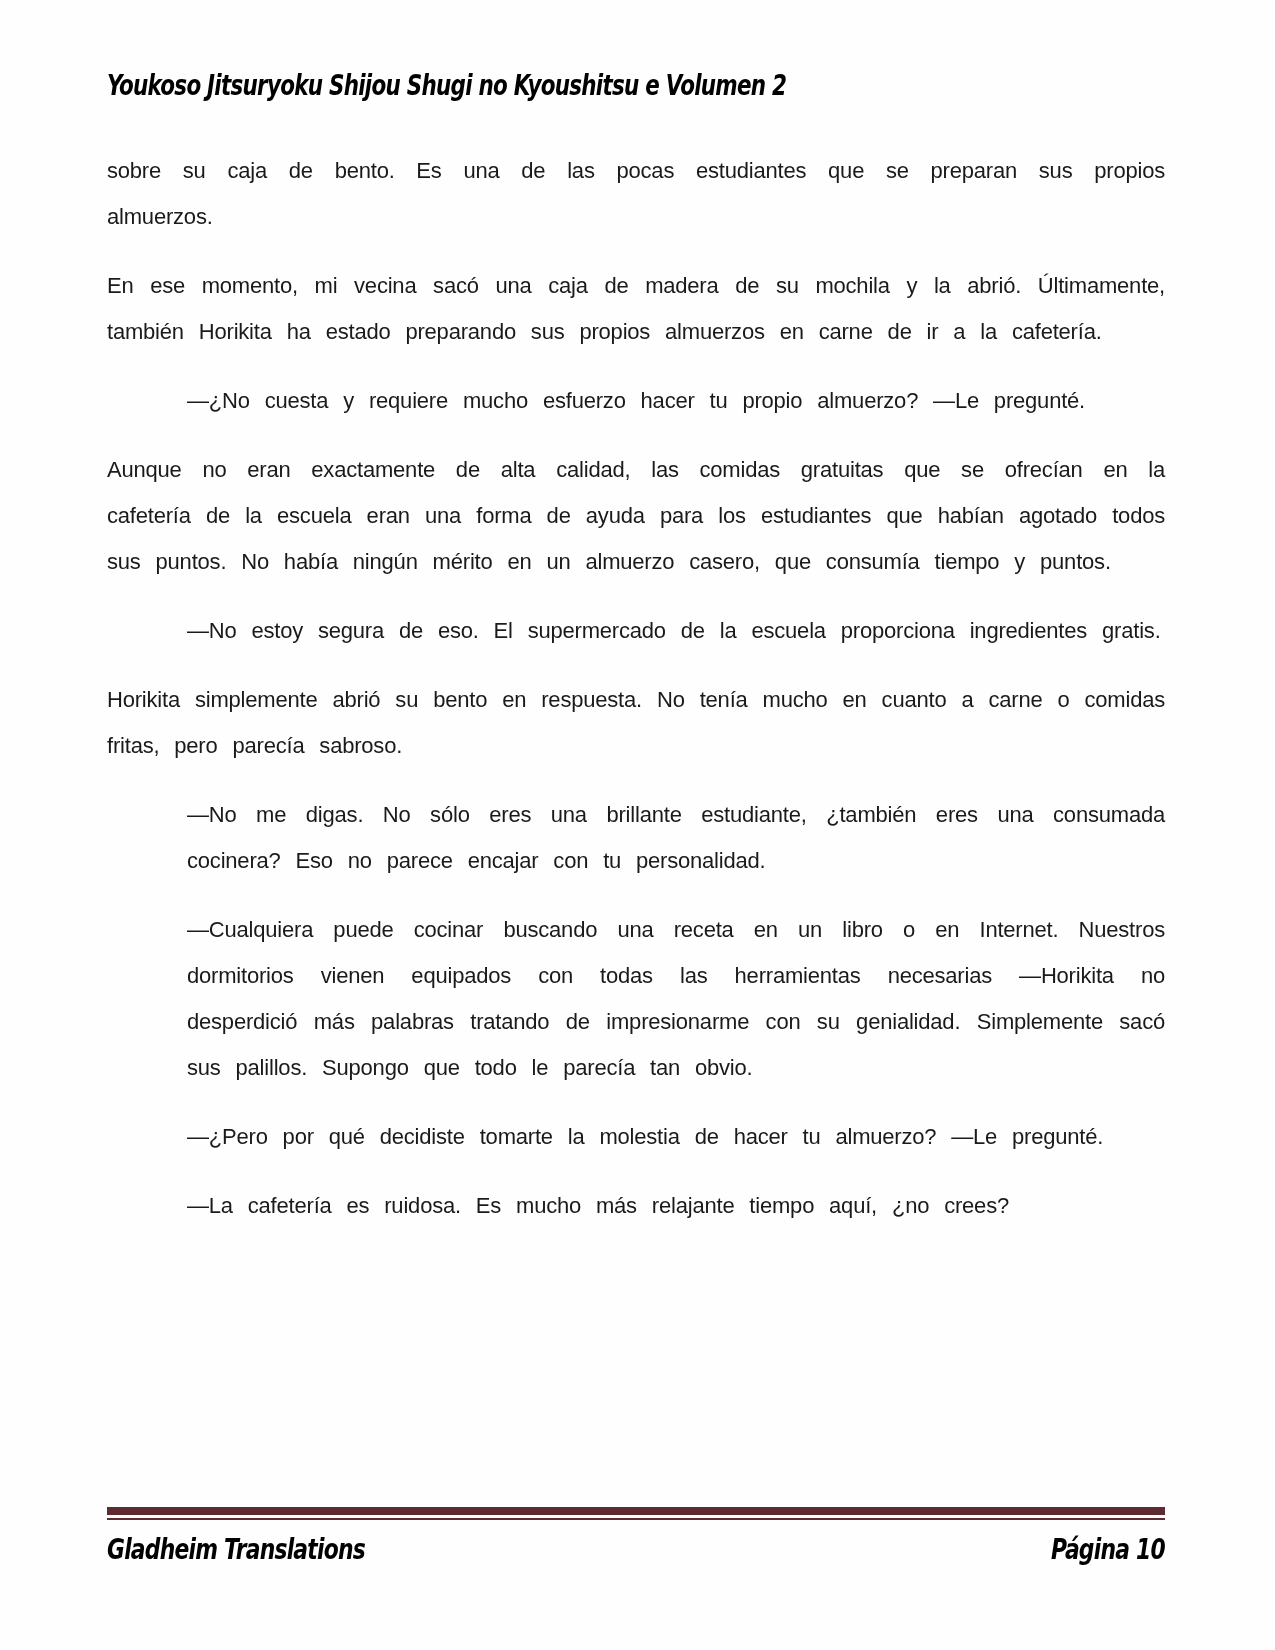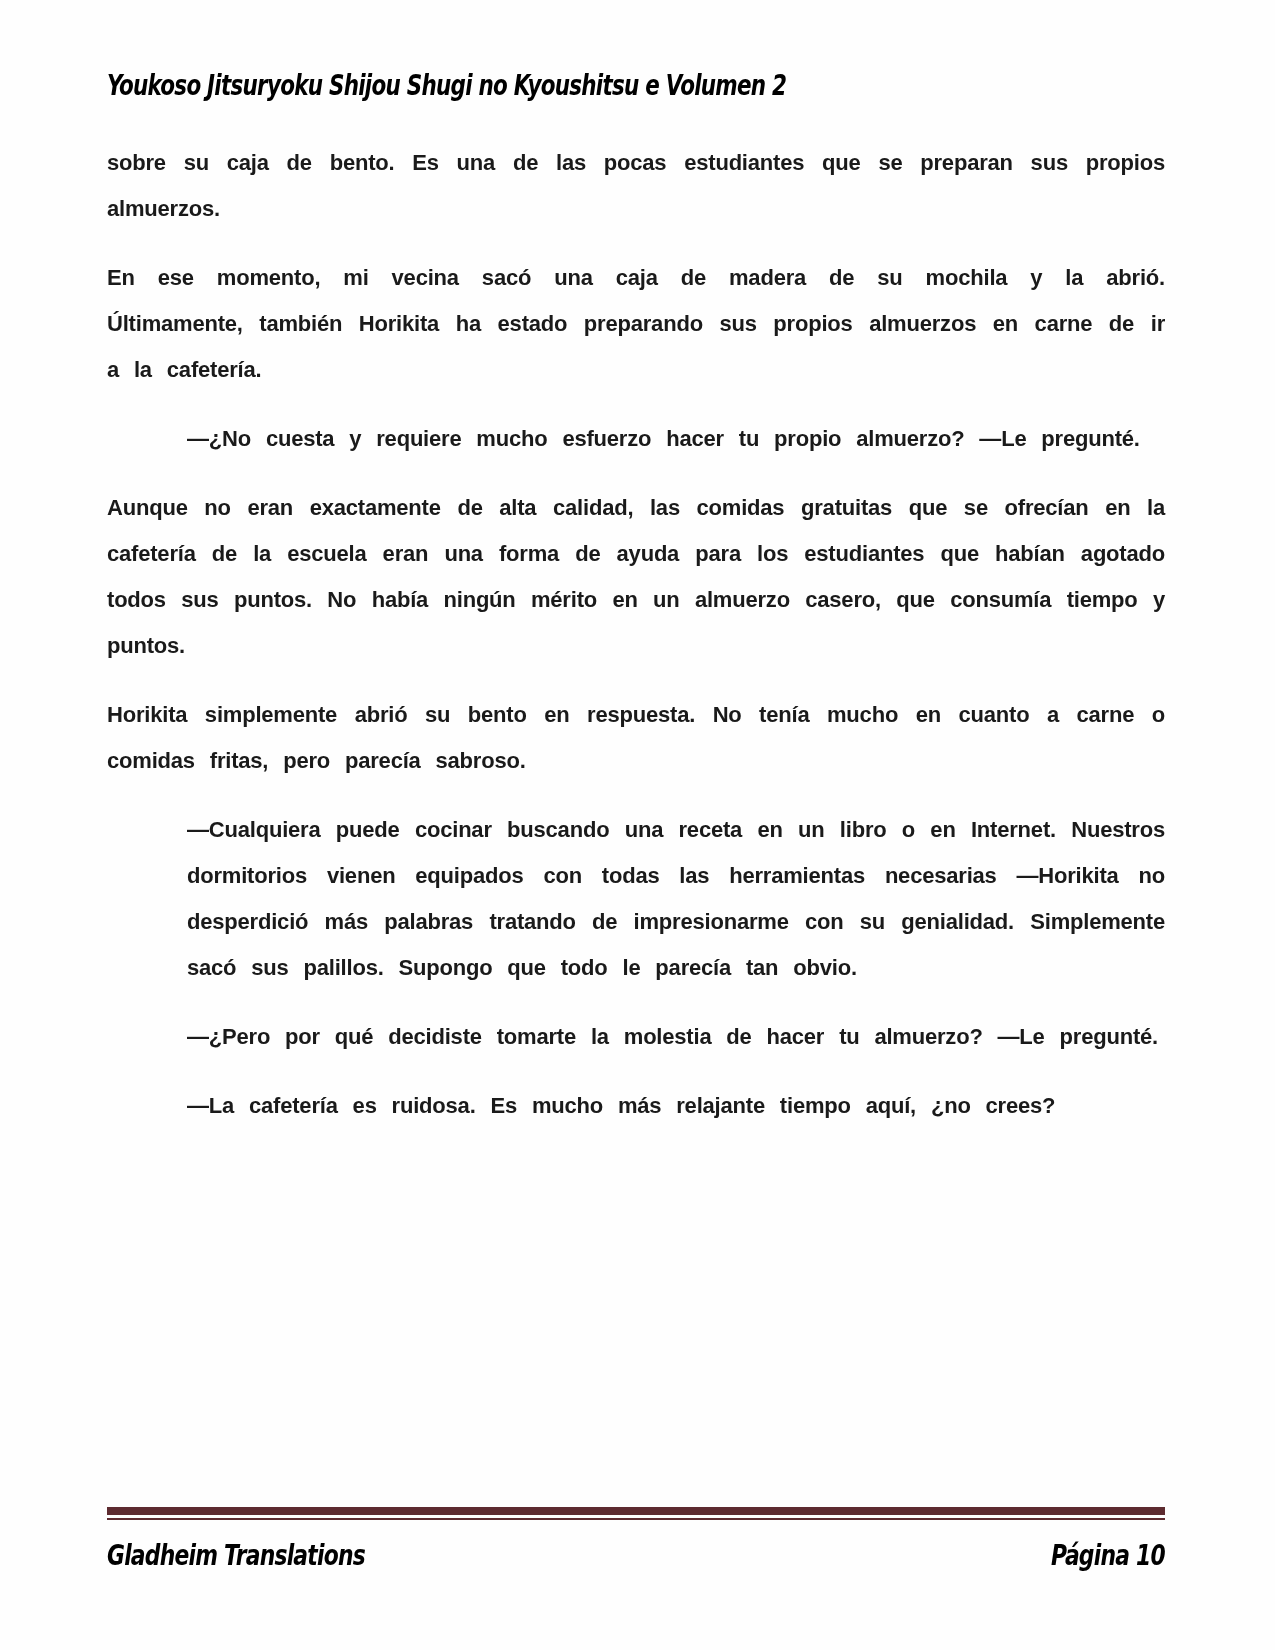"sobre su caja de bento." .body-text { font-weight: bold -> none; top: 140px -> 148px }
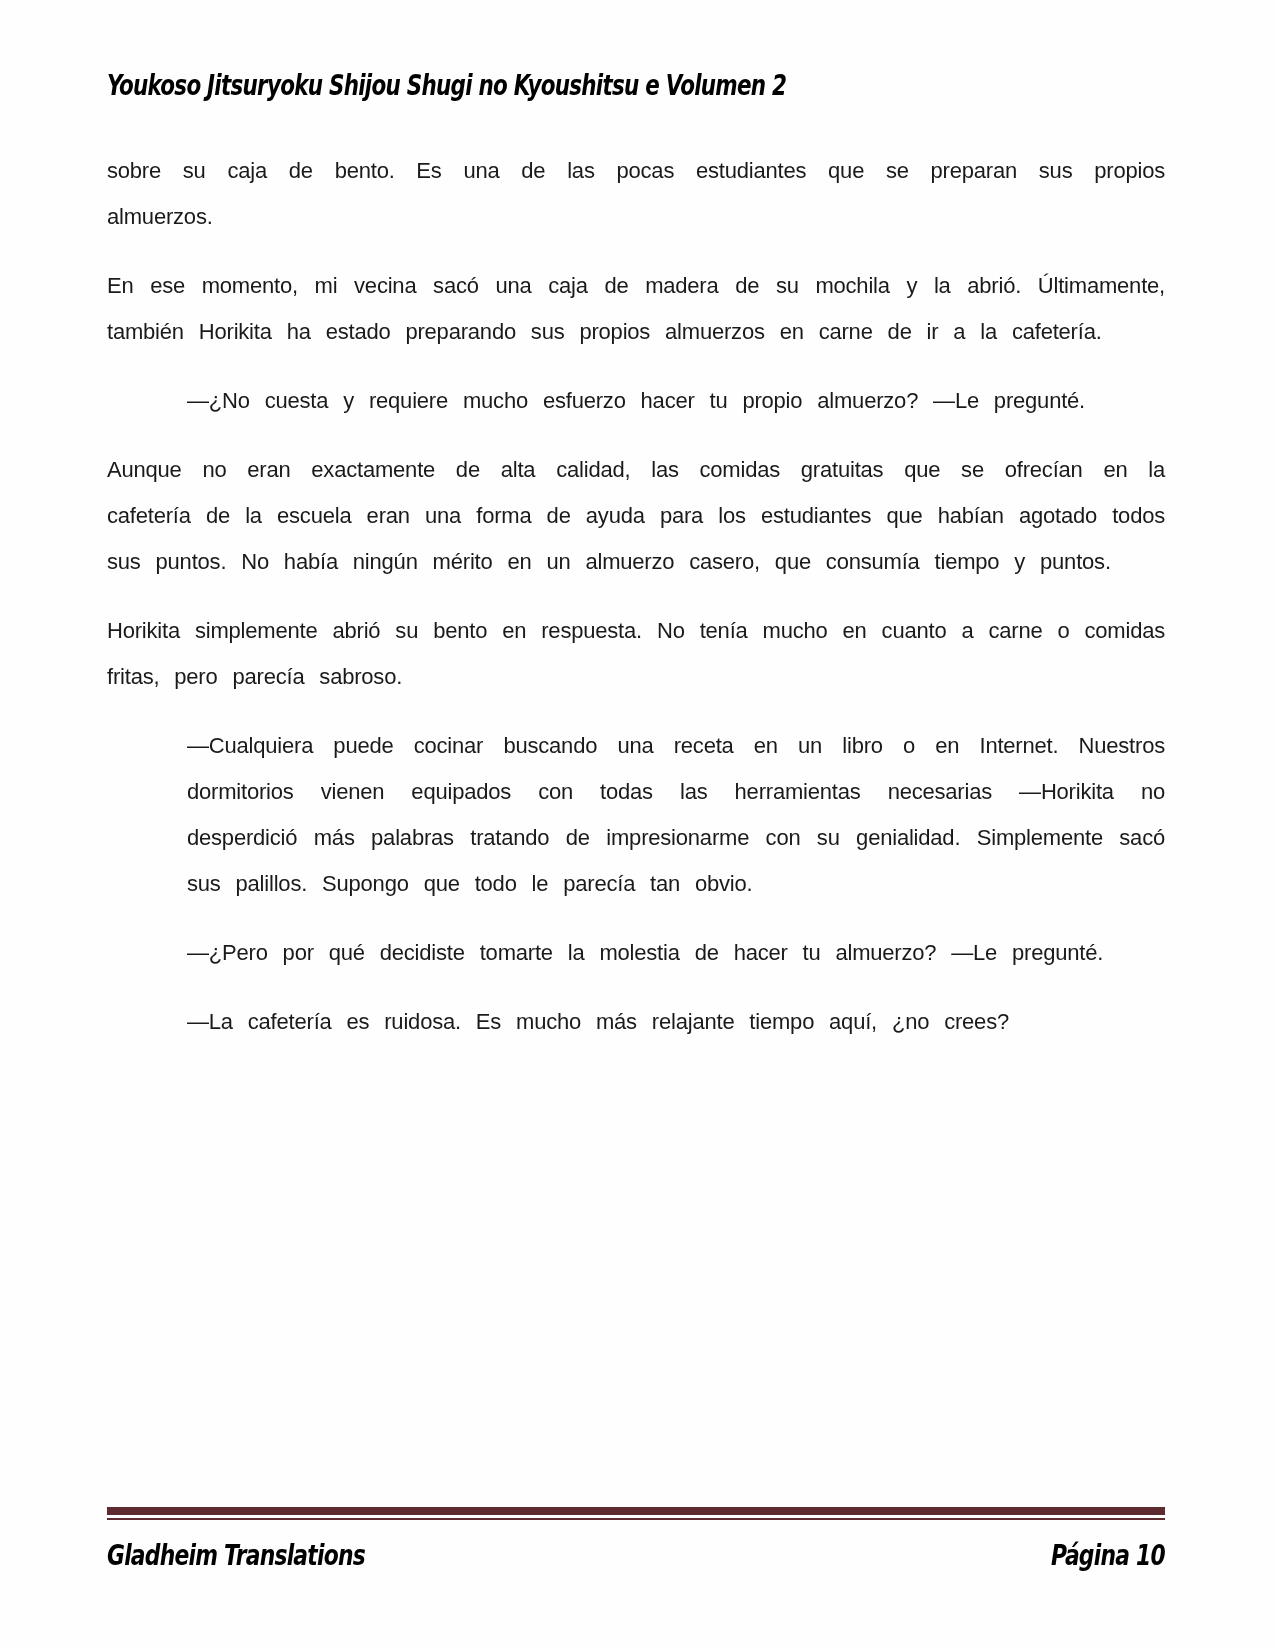"—No estoy segura de eso." p.dialogue { html: none -> <p>—No estoy segura de eso. El supermercado de la escuela proporciona ingredientes gratis.</p> }
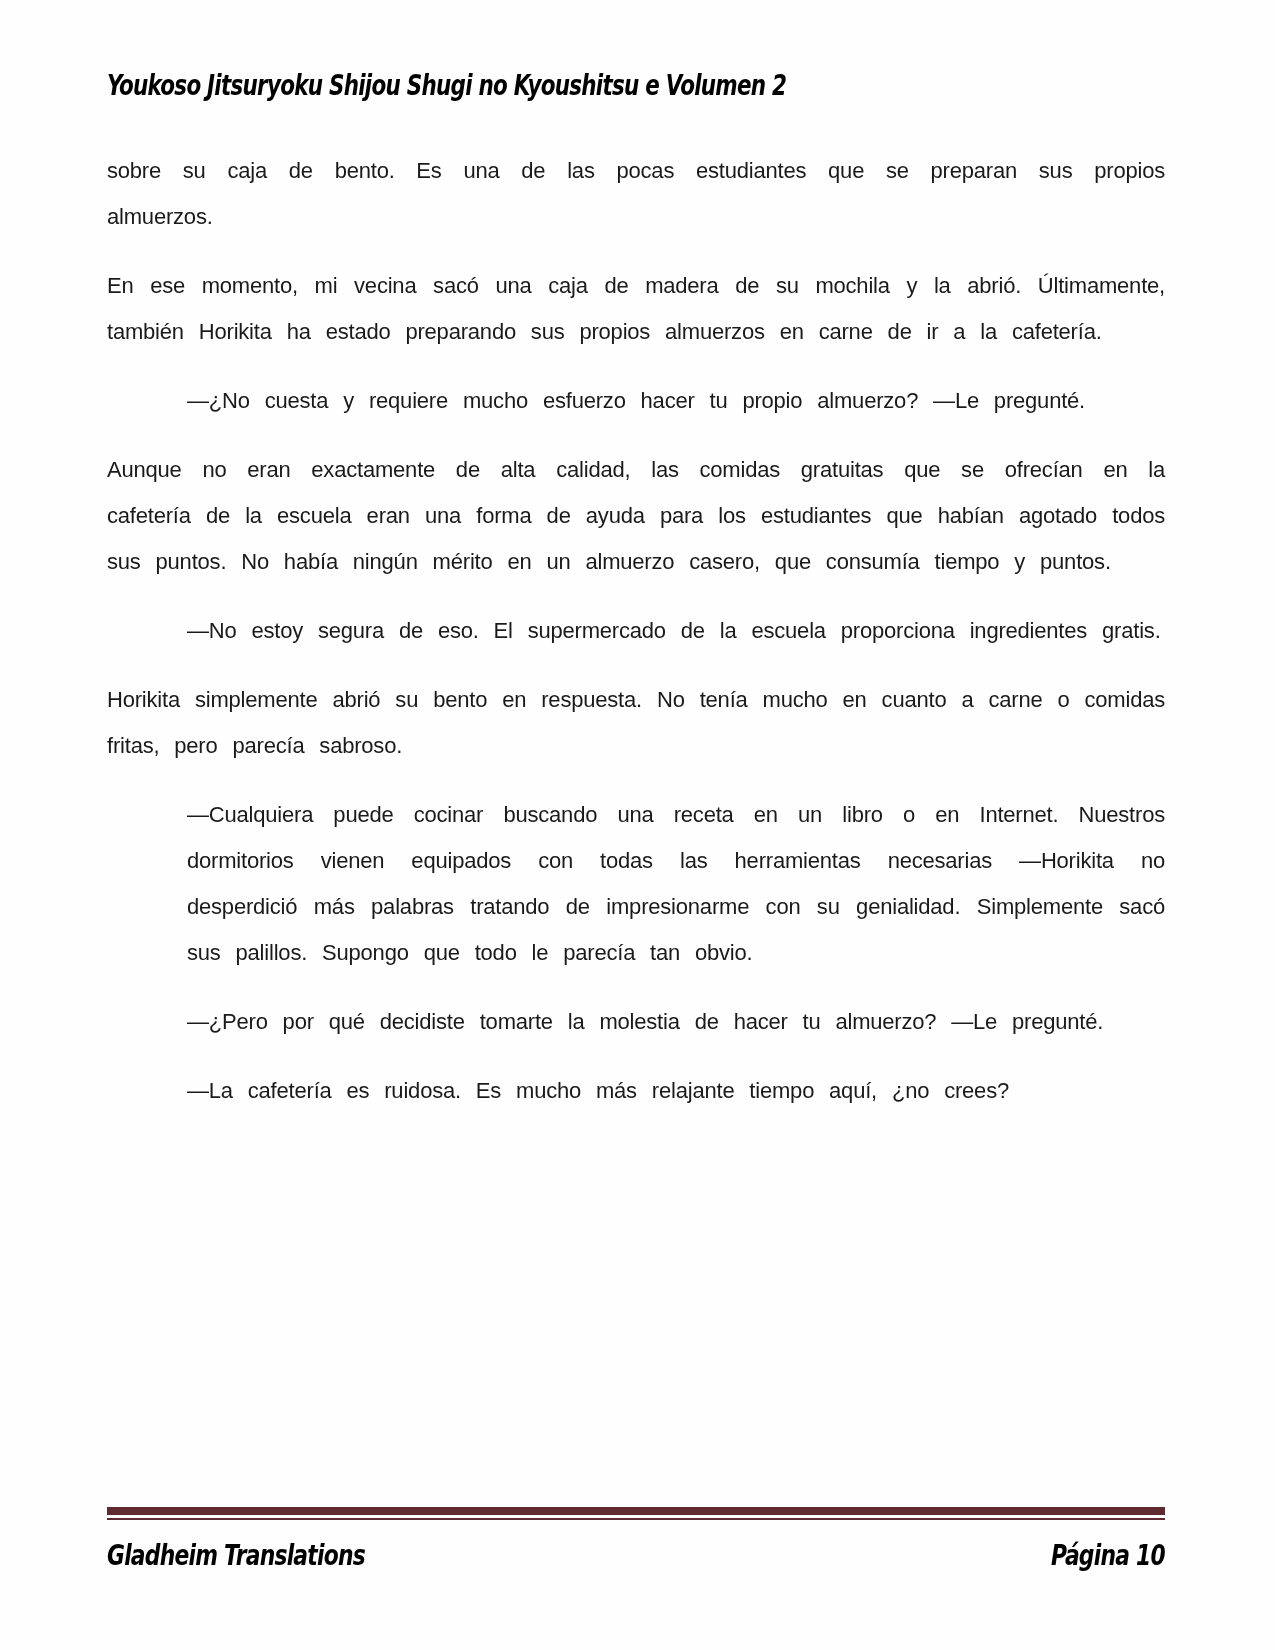"—No me digas. No sólo" p.dialogue { html: none -> <p>—No me digas. No sólo eres una brillante estudiante, ¿también eres una consumada cocinera? Eso no parece encajar con tu personalidad.</p> }
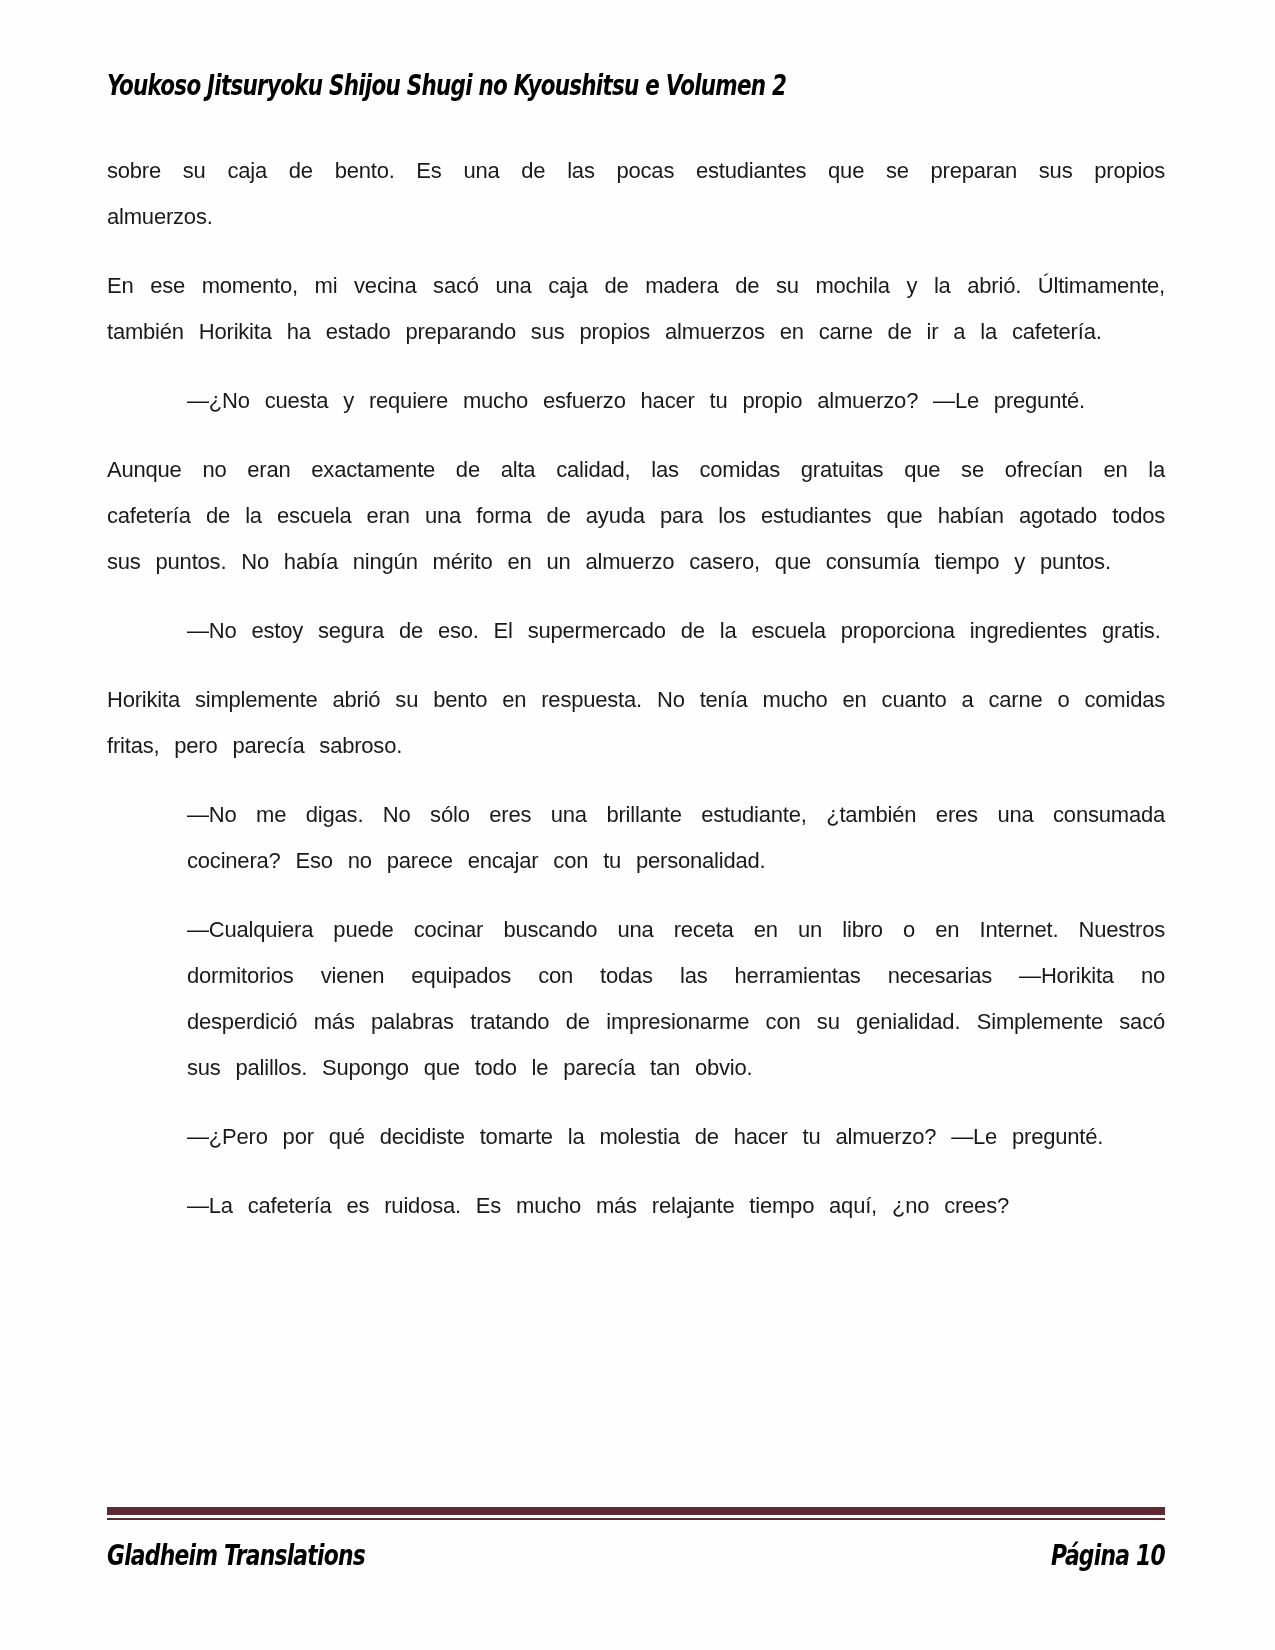"Gladheim Translations" .footer-row { margin-top: 19px -> 13px }
